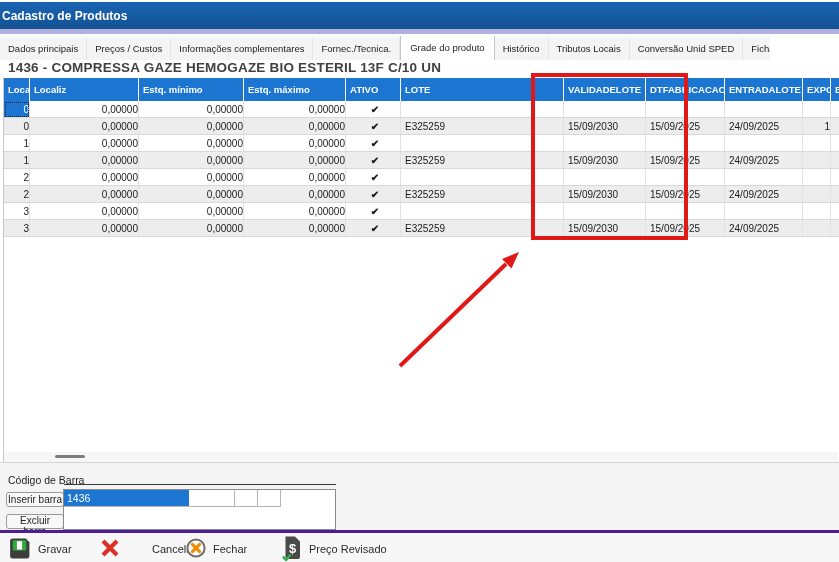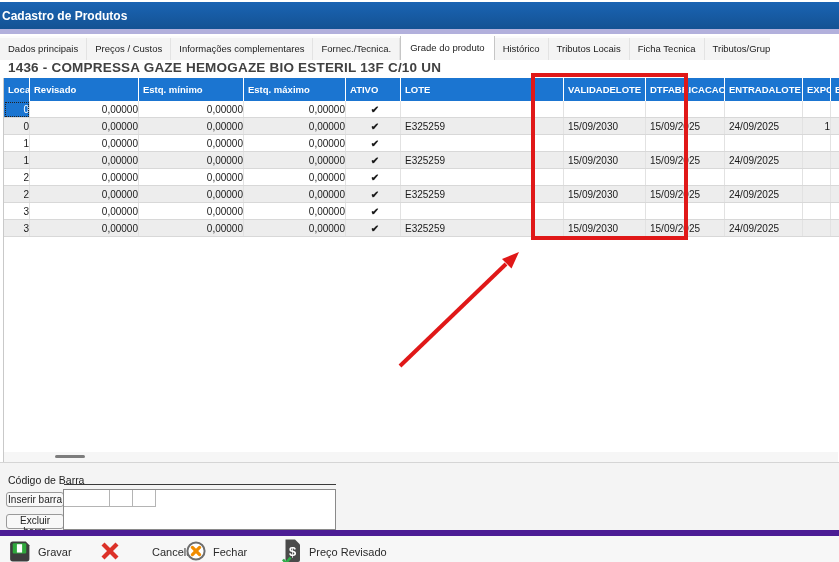"Conversão Unid SPED" span.tab { html: none -> <span>Conversão Unid SPED</span> }
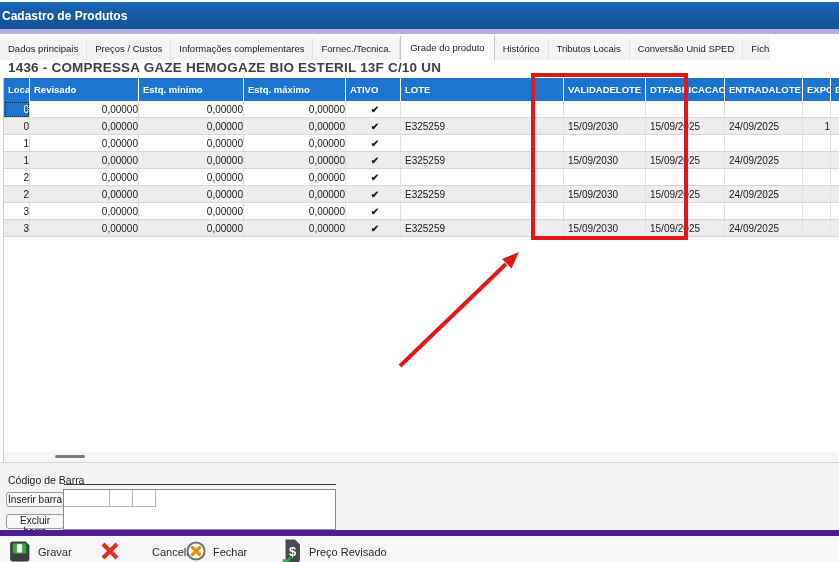"Revisado" th.w-estoque { text: Revisado -> Localiz }
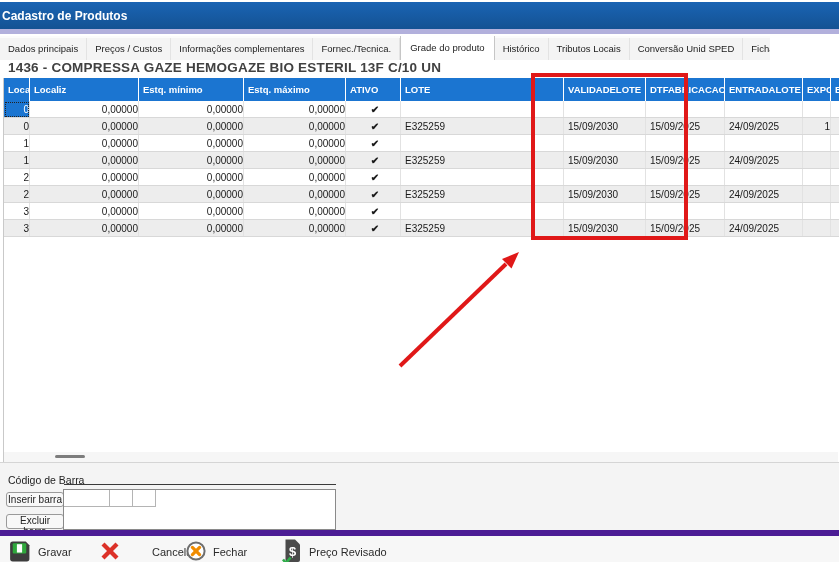"1436" div.bc-cell { html: none -> <div>1436</div> }
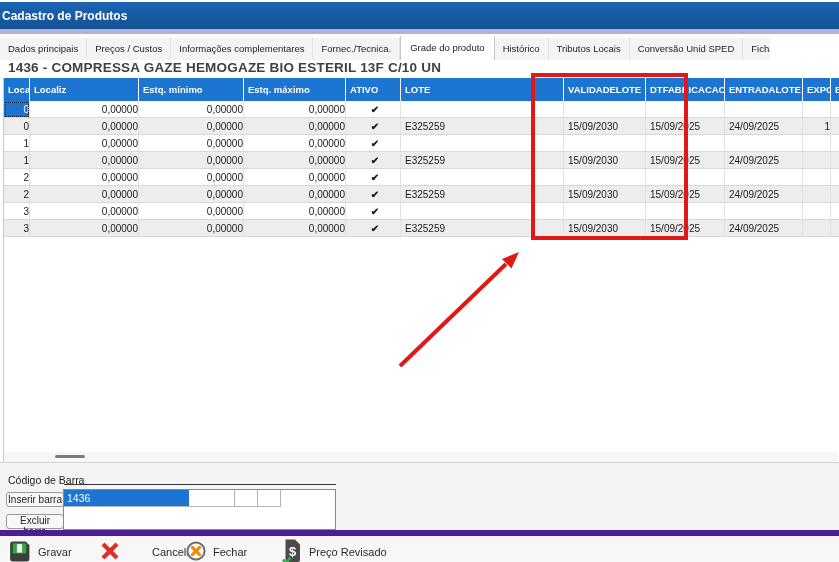"Gravar" .footer { border-top: 6px solid #4c1d95 -> 3px solid #4c1d95 }
